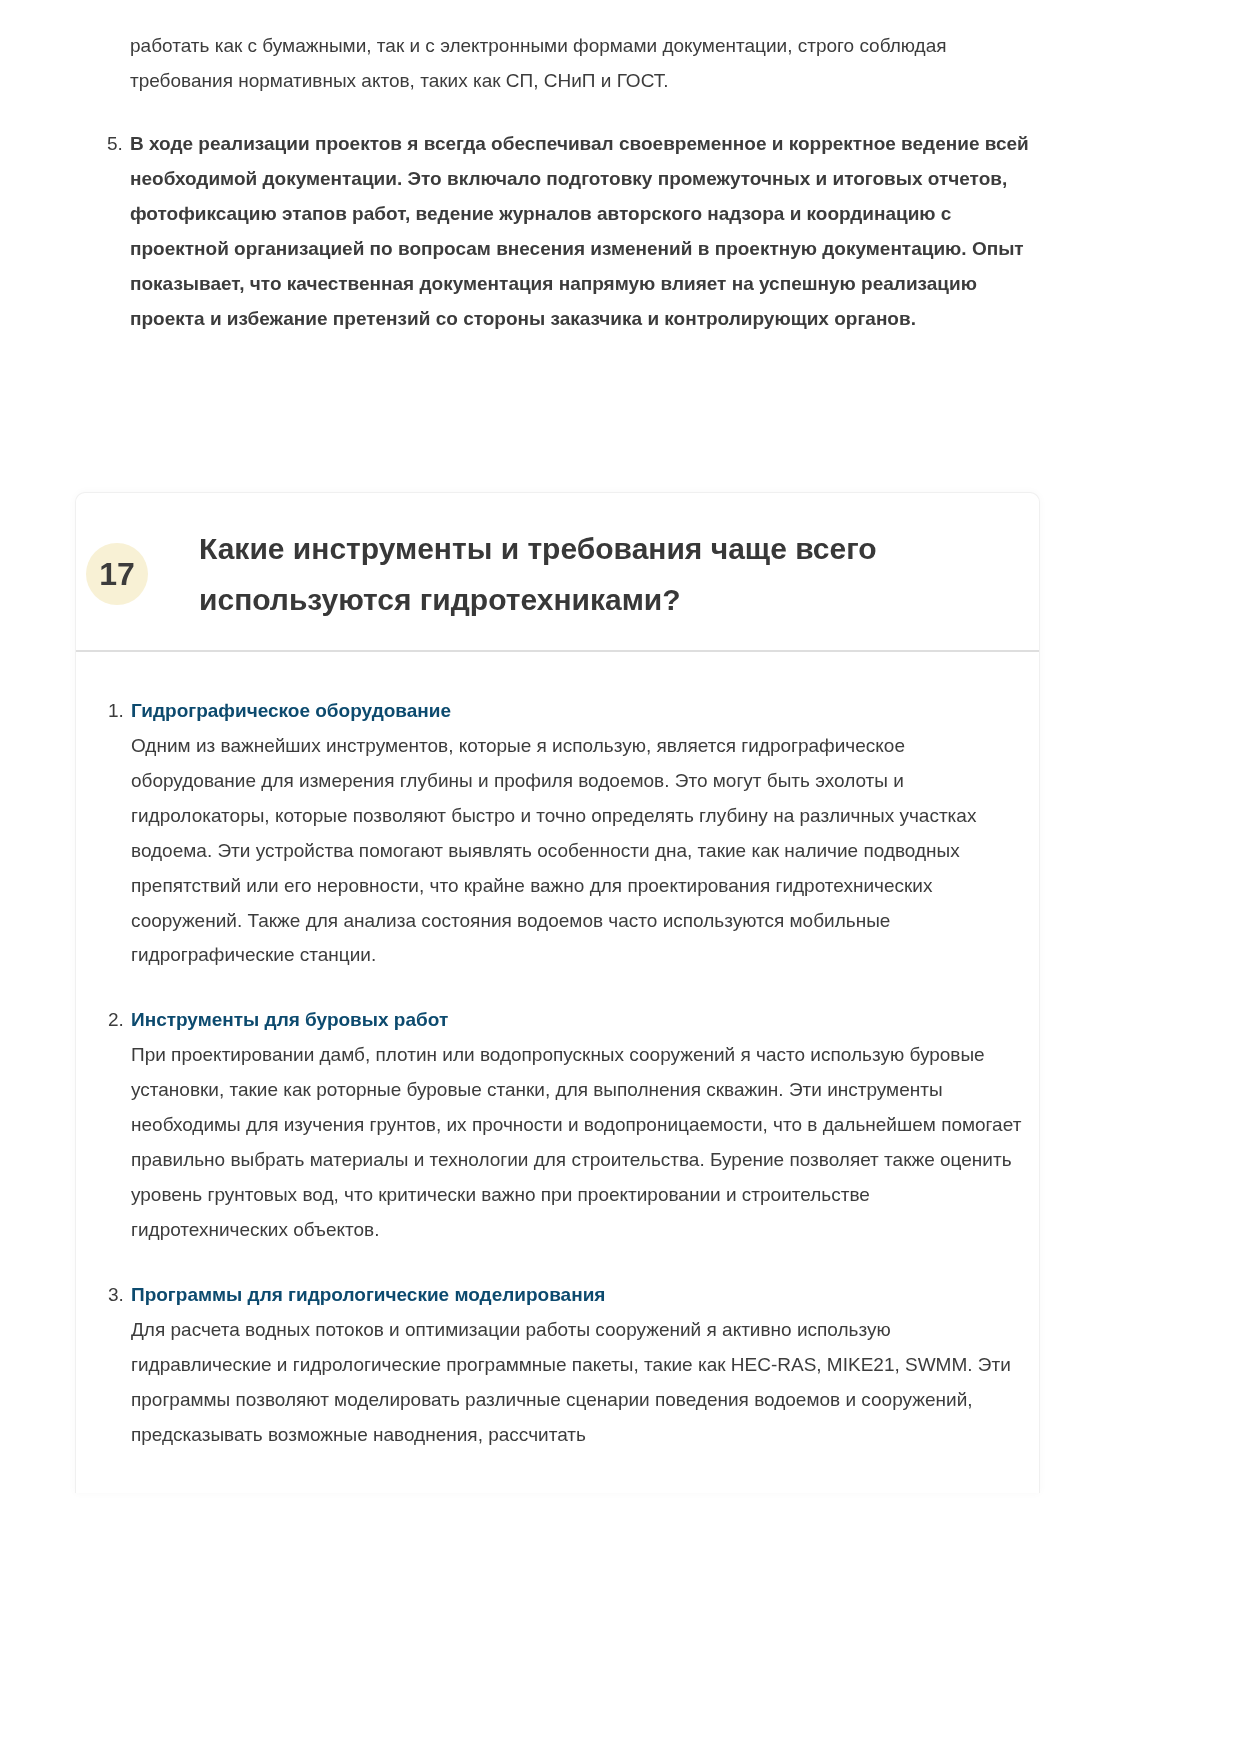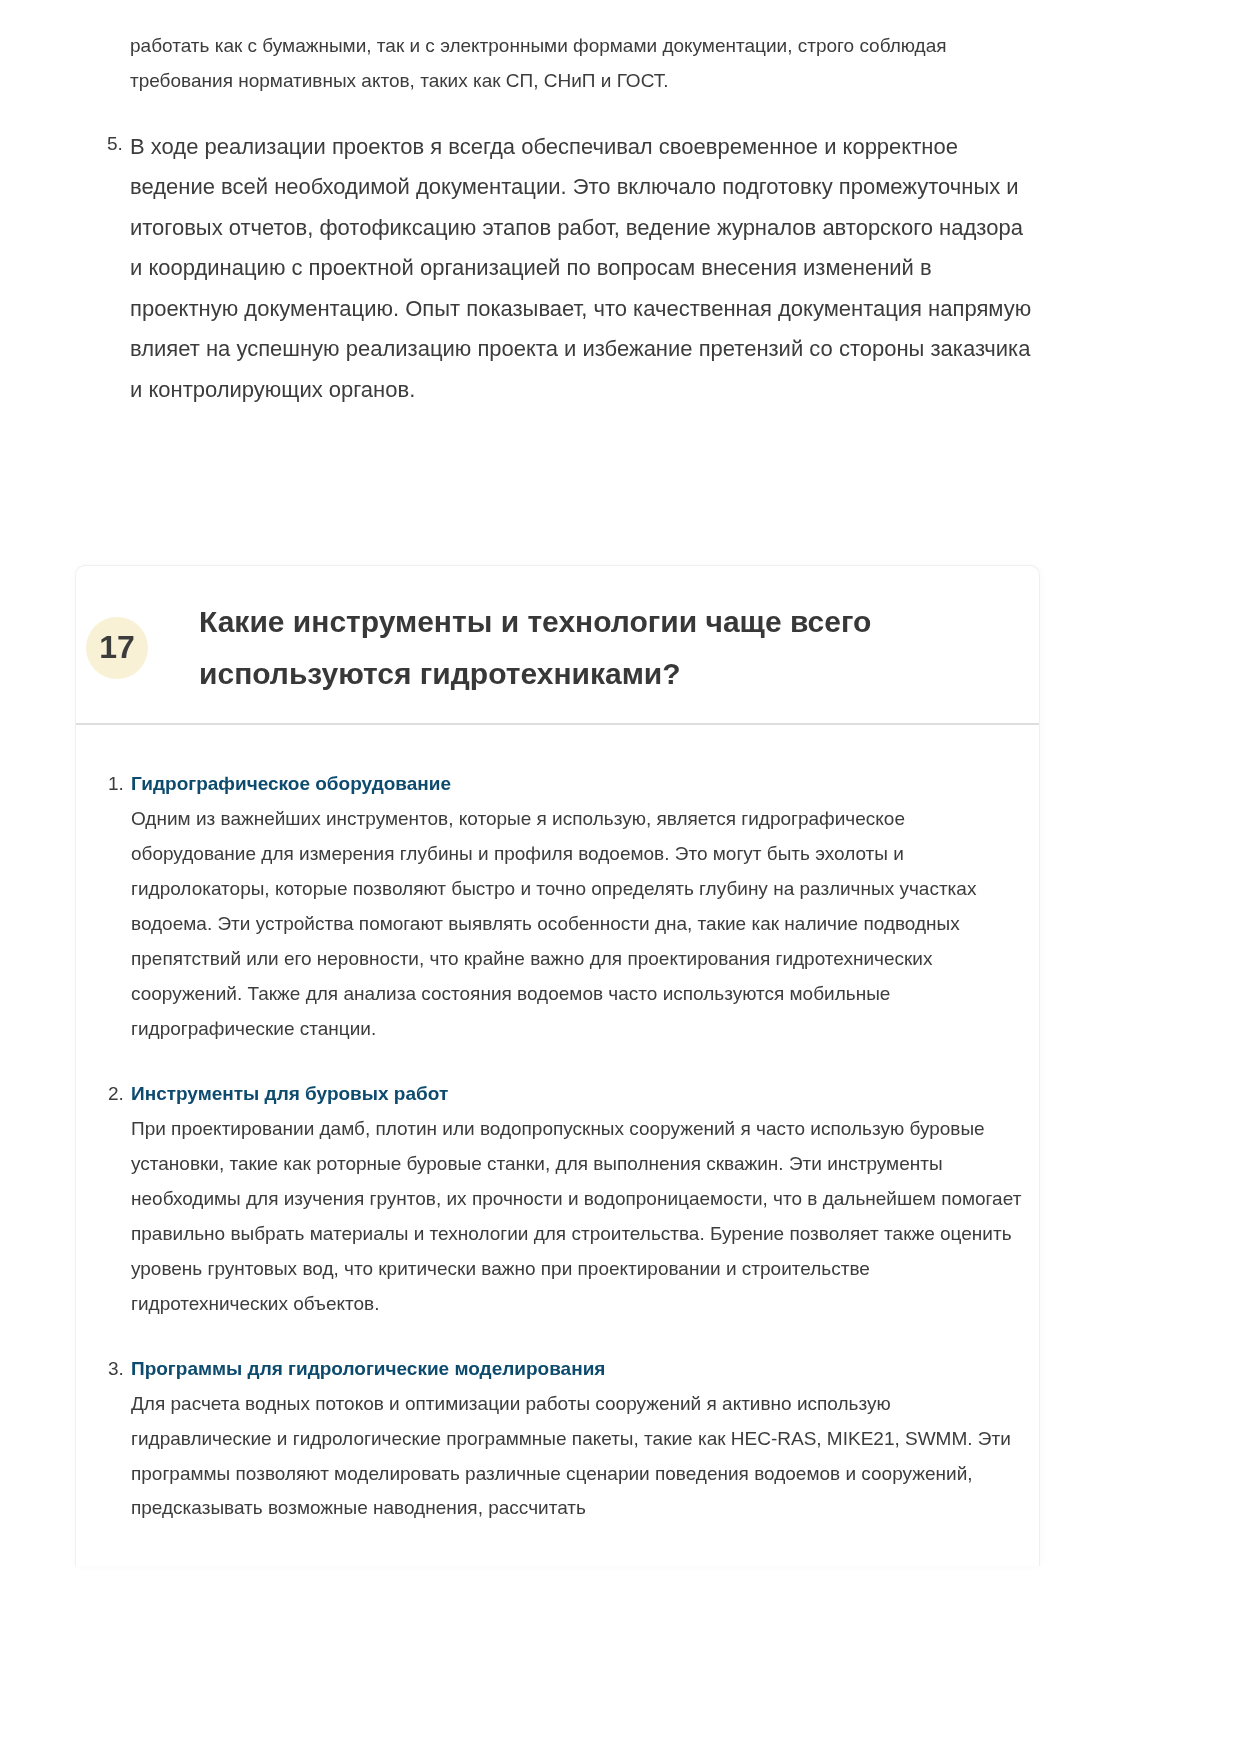"В ходе реализации проектов я" .num-item .body { font-size: 22px -> 19px; font-weight: none -> bold }
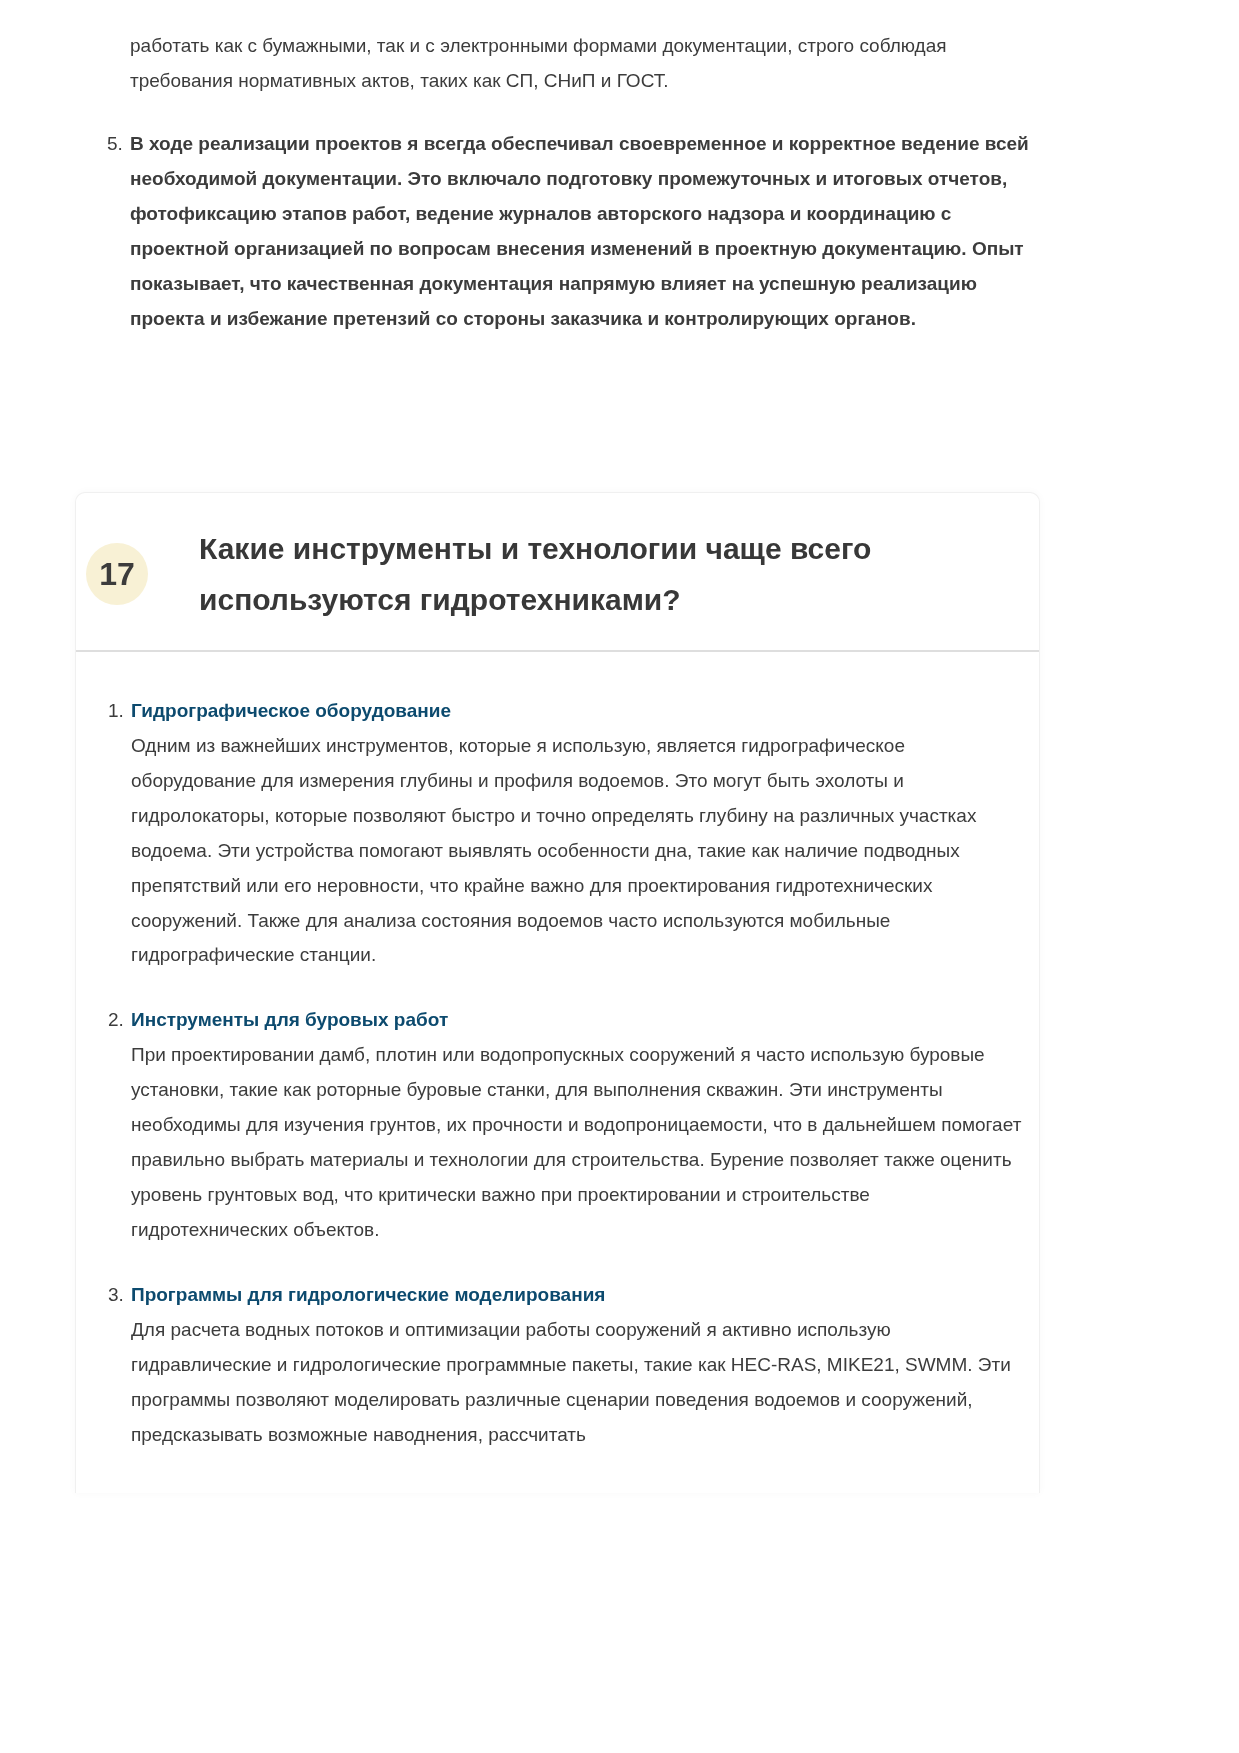"Какие инструменты и технологии чаще" h2.q-title { text: технологии -> требования }
